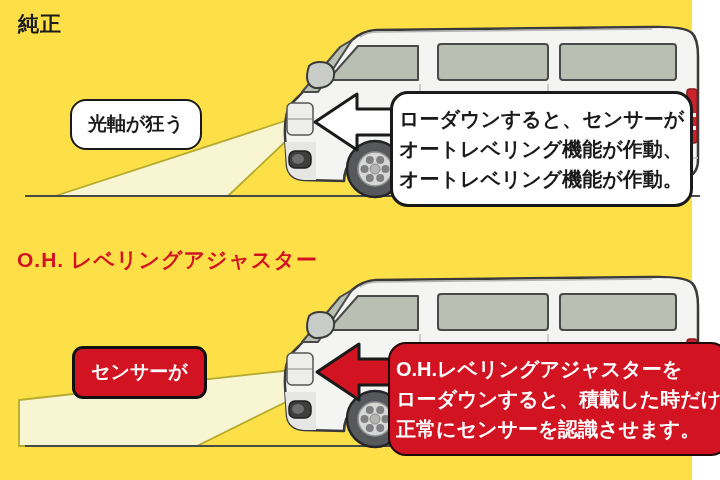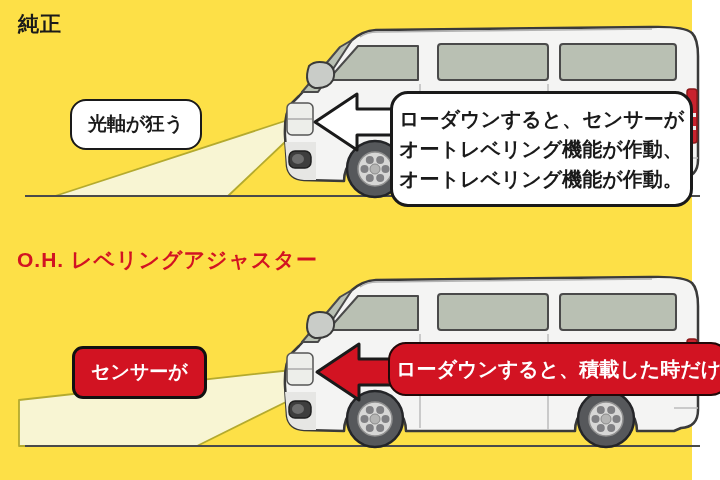"O.H.レベリングアジャスターを" div.line { html: none -> <div>O.H.レベリングアジャスターを</div> }
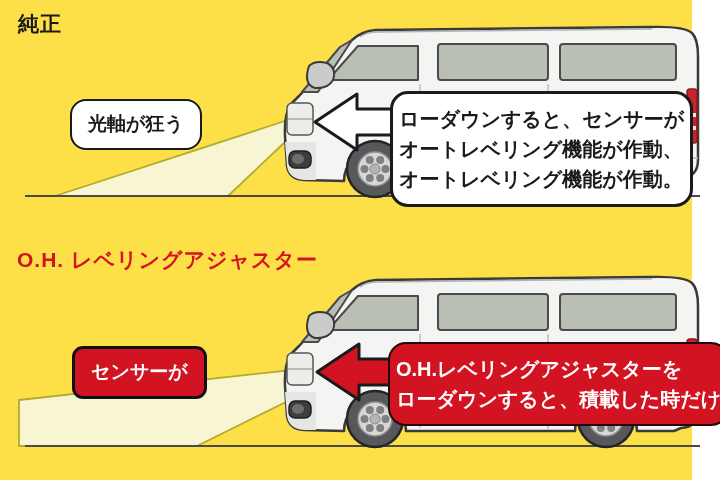"正常にセンサーを認識させます。" div.line { html: none -> <div>正常にセンサーを認識させます。</div> }
